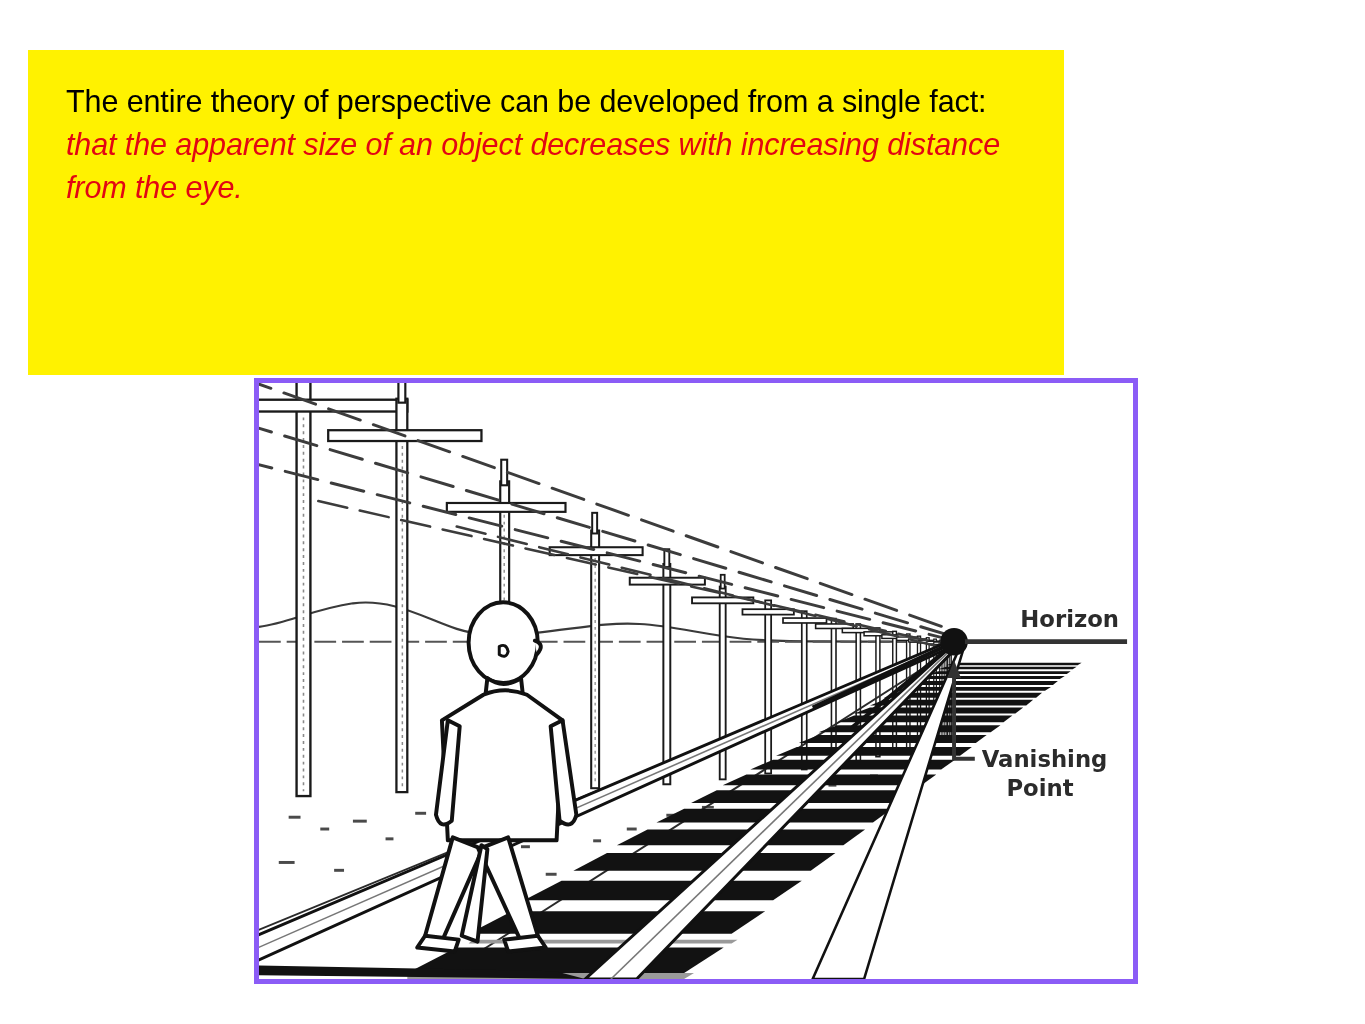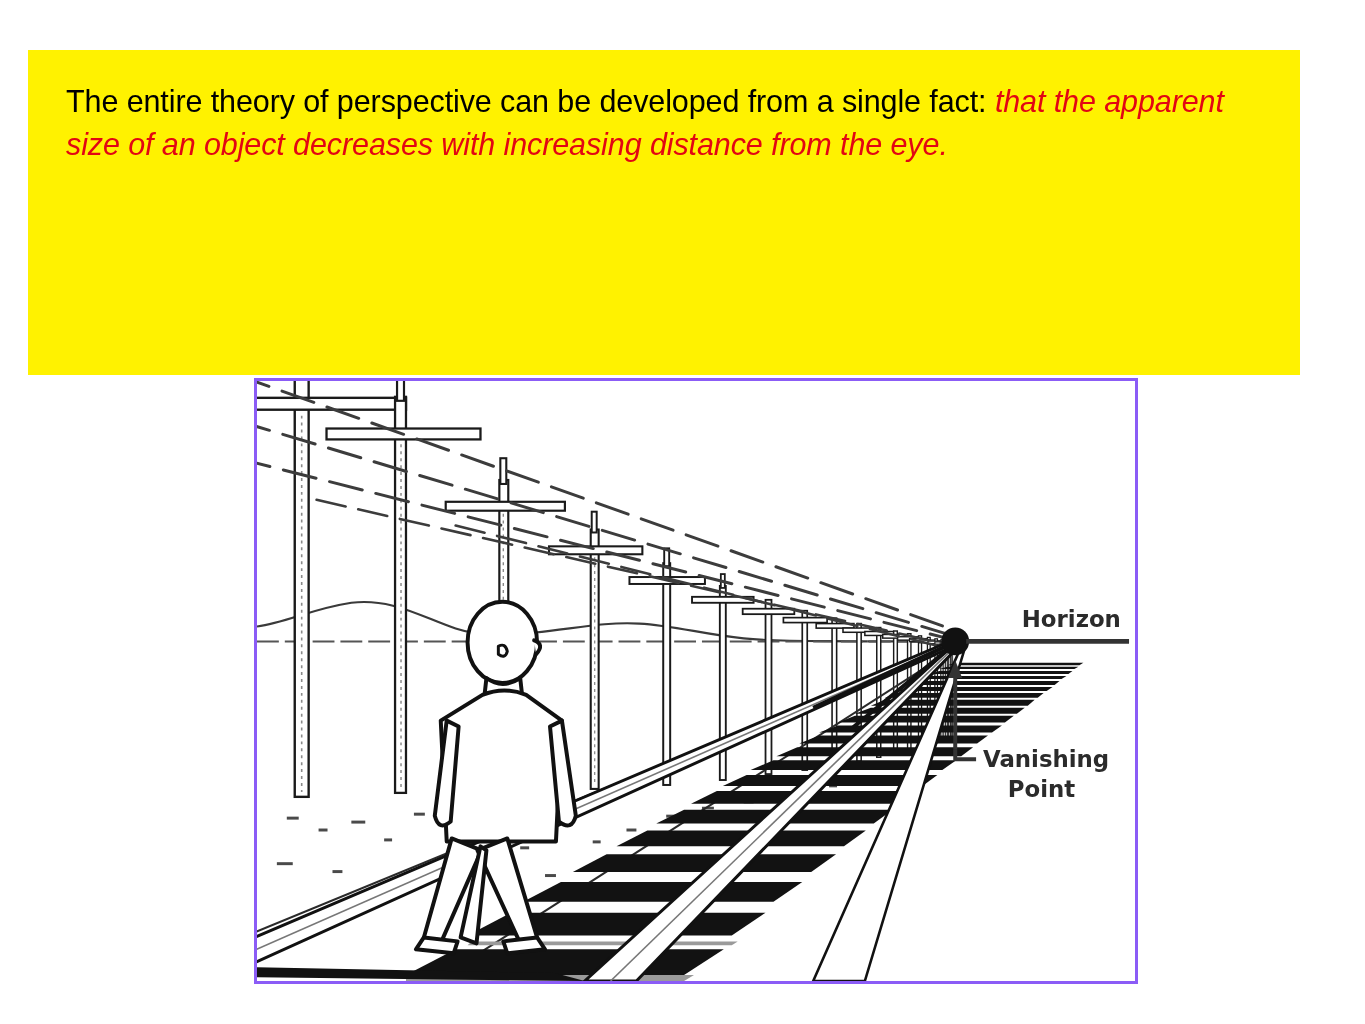"The entire theory of perspective" #text-callout { width: 1272px -> 1036px }
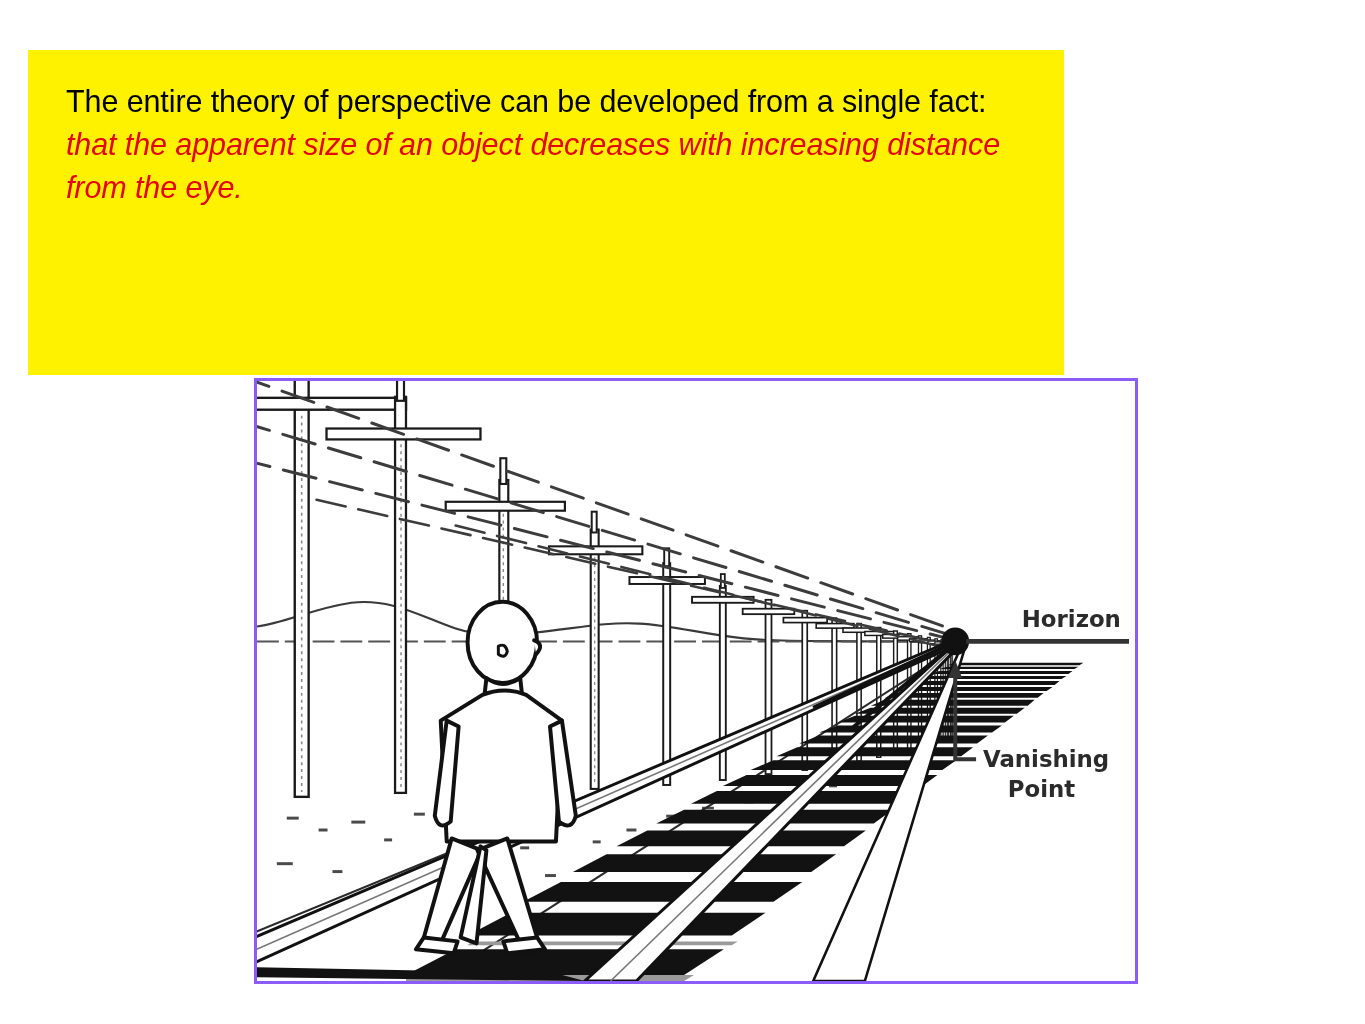"Horizon" #illustration-frame { border: 3px solid #8b5cf6 -> 5px solid #8b5cf6 }
